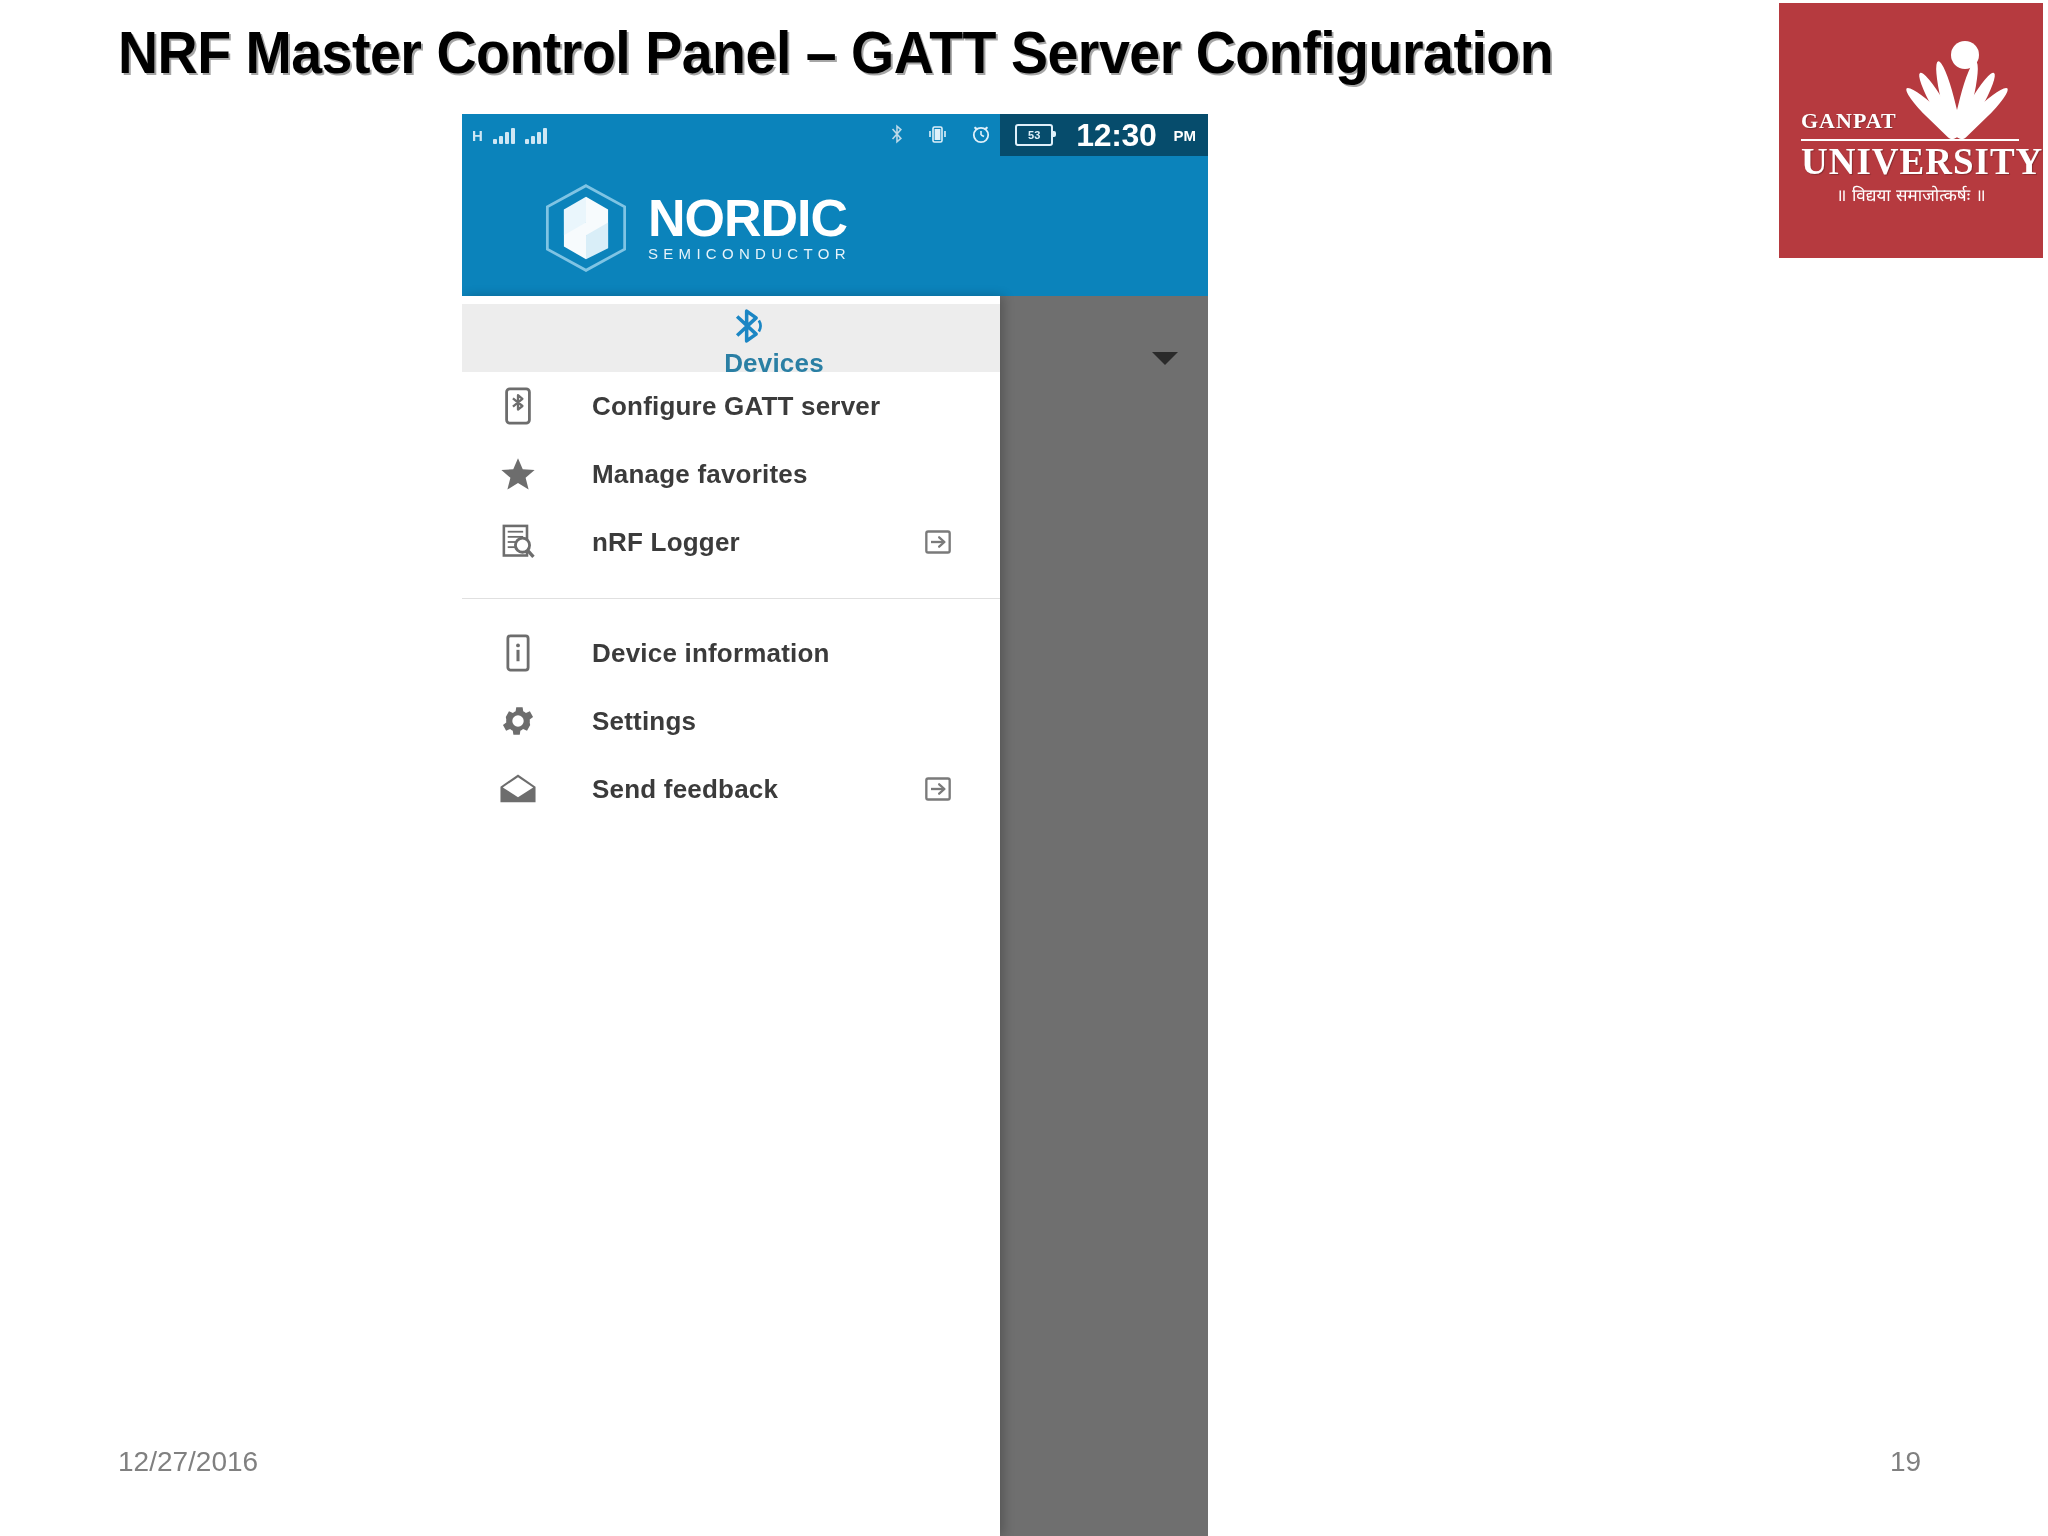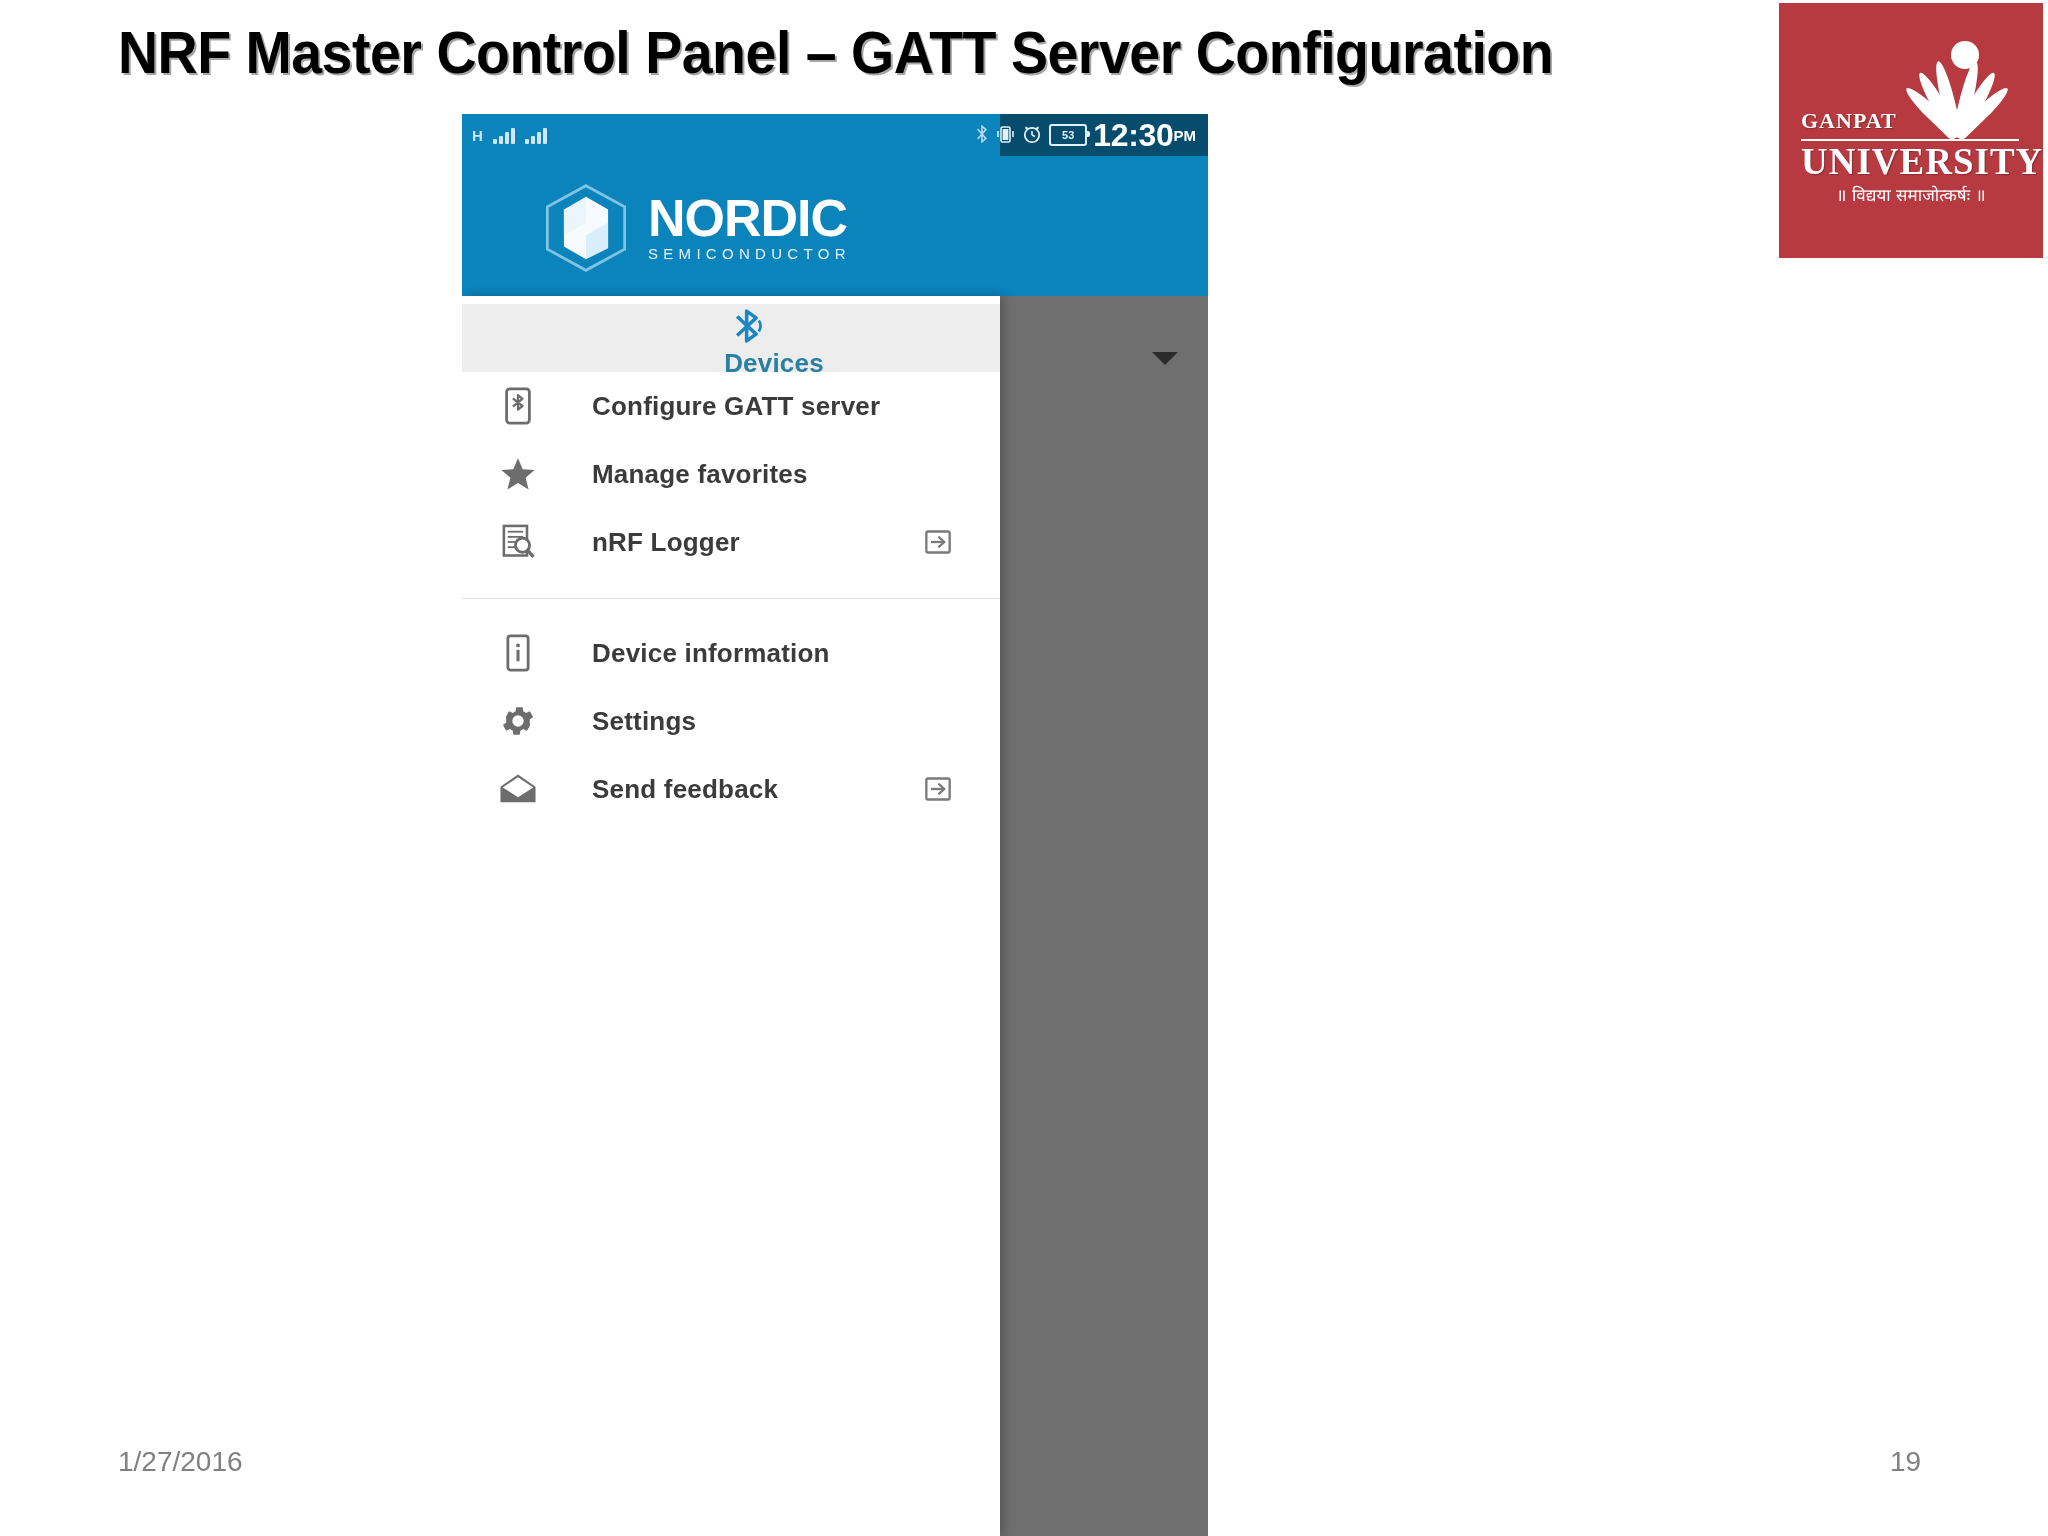"53" .sb-right { gap: 6px -> 23px }
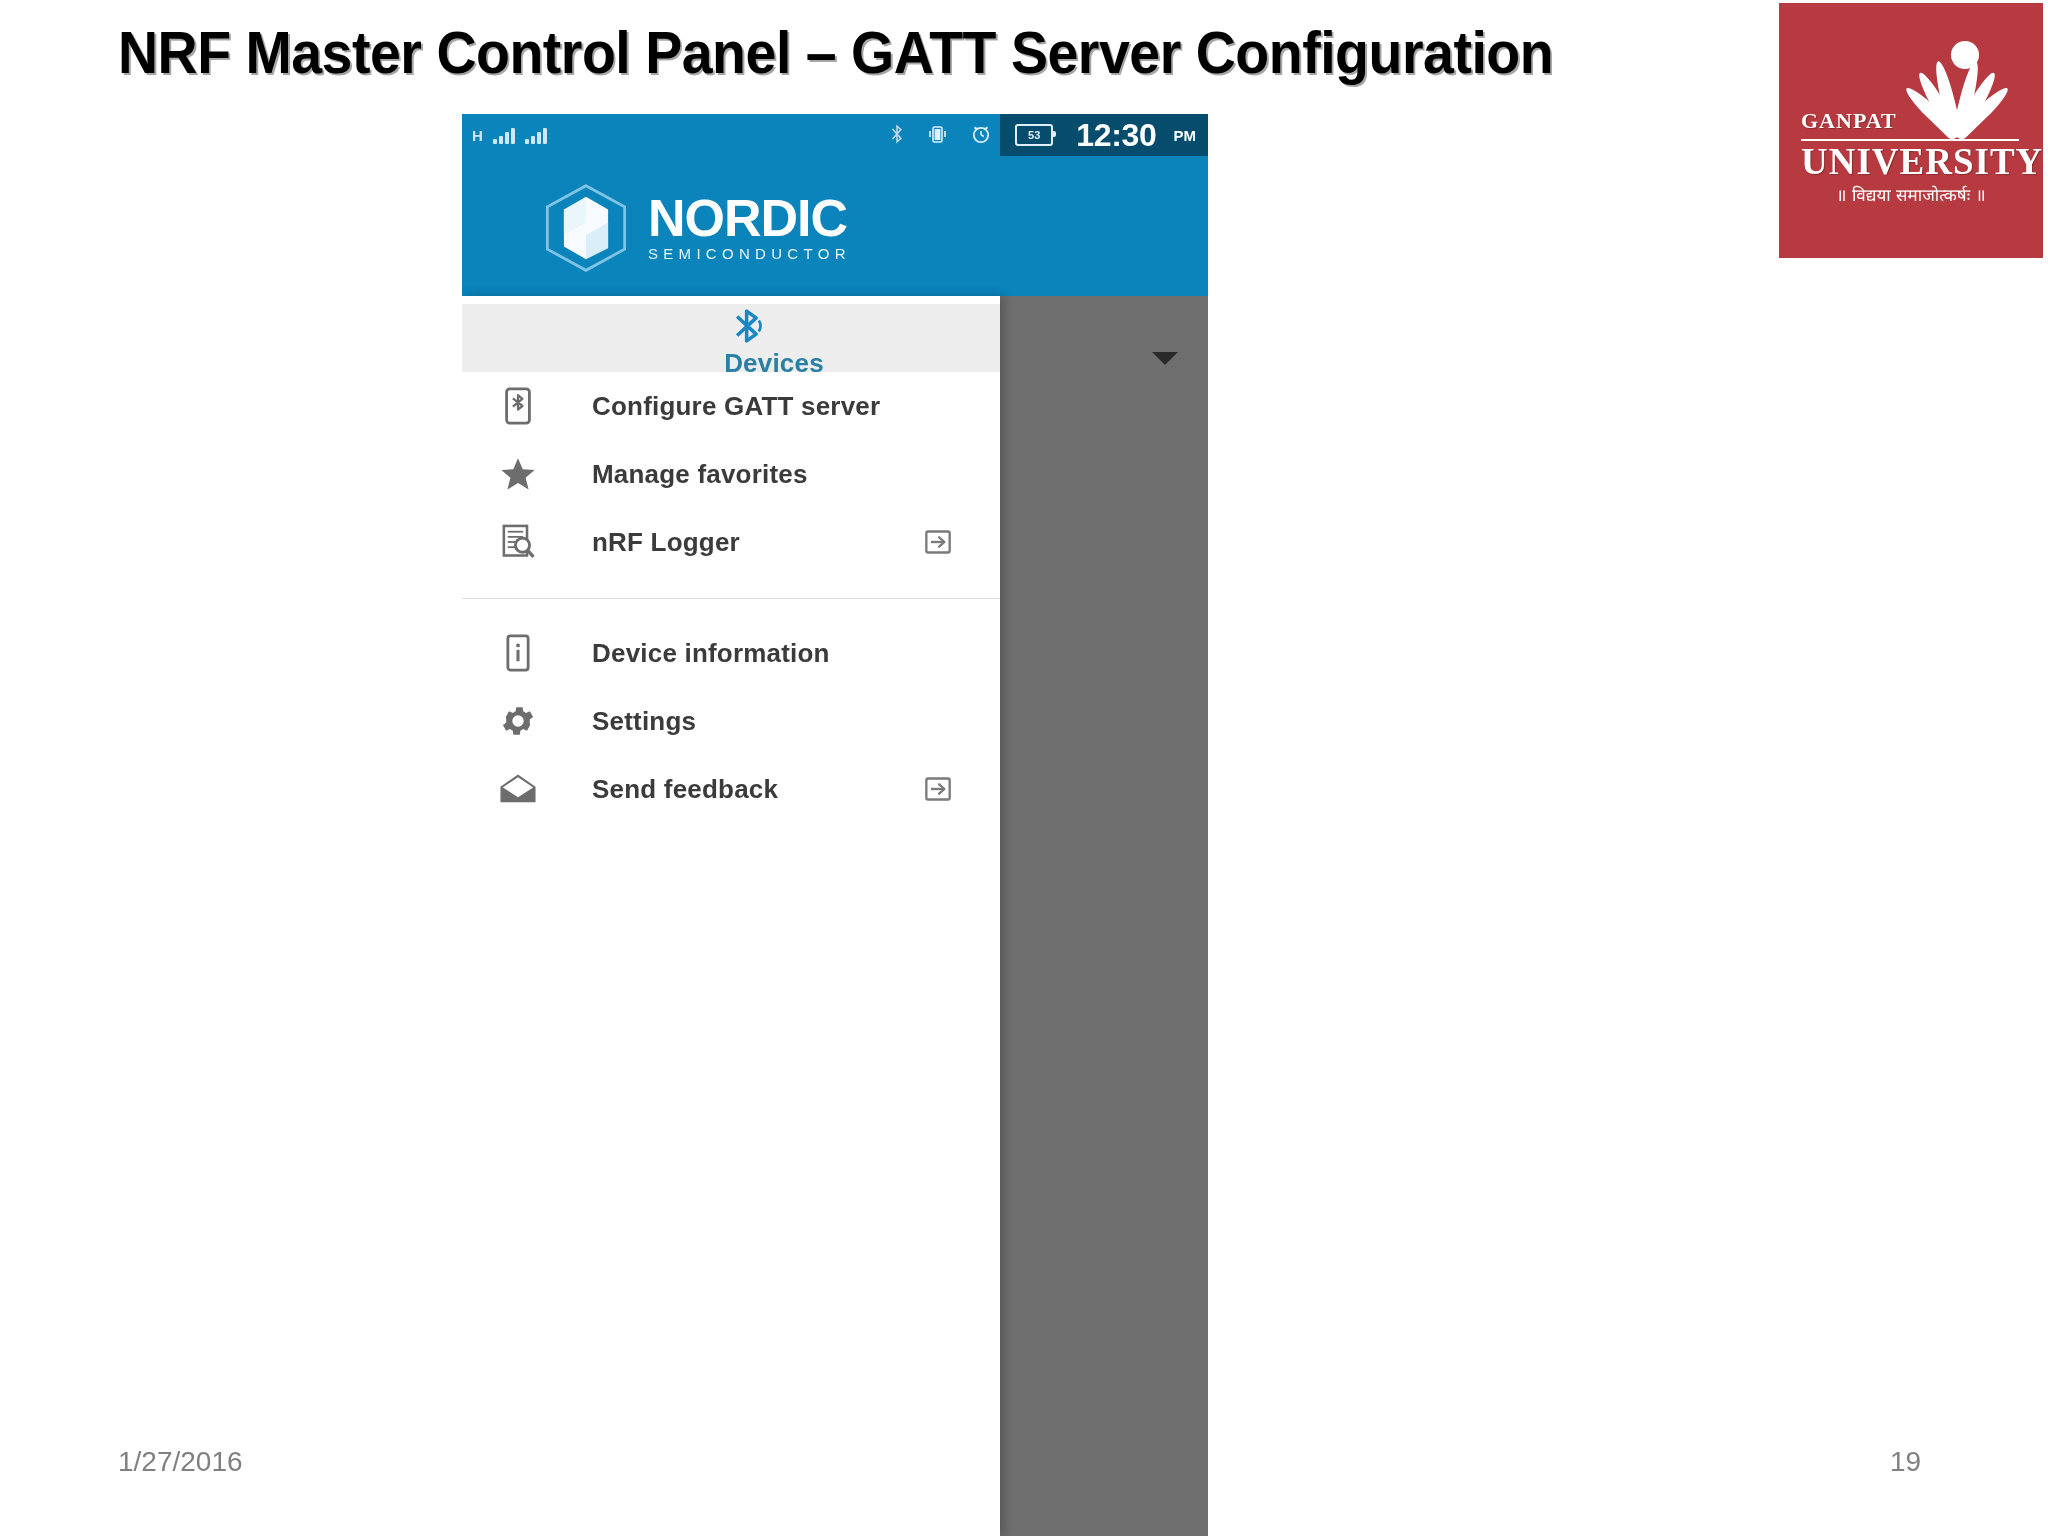"1/27/2016" div { text: 1/27/2016 -> 12/27/2016 }
